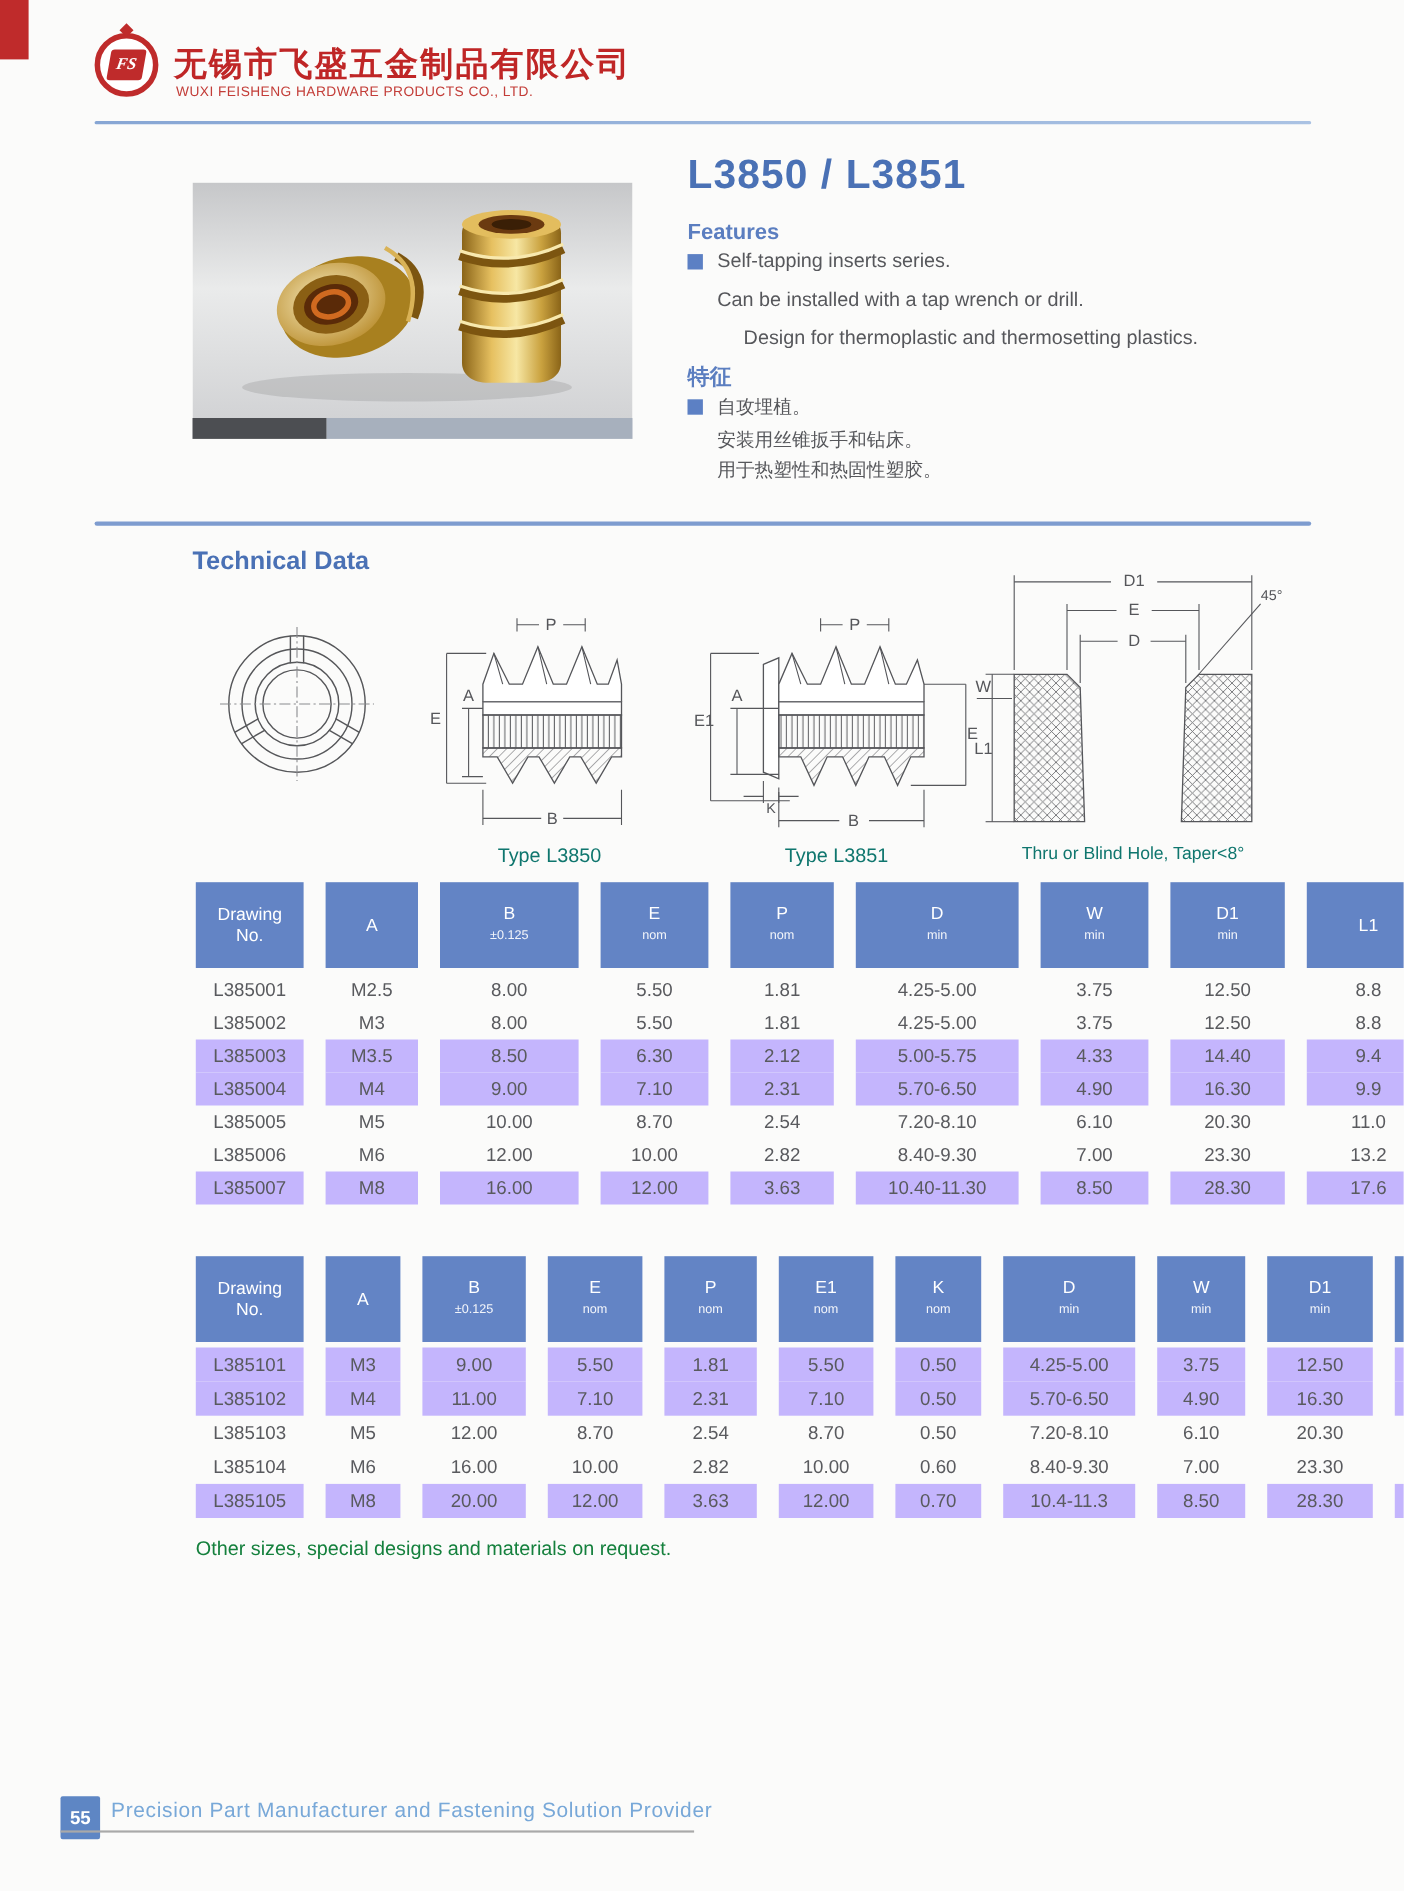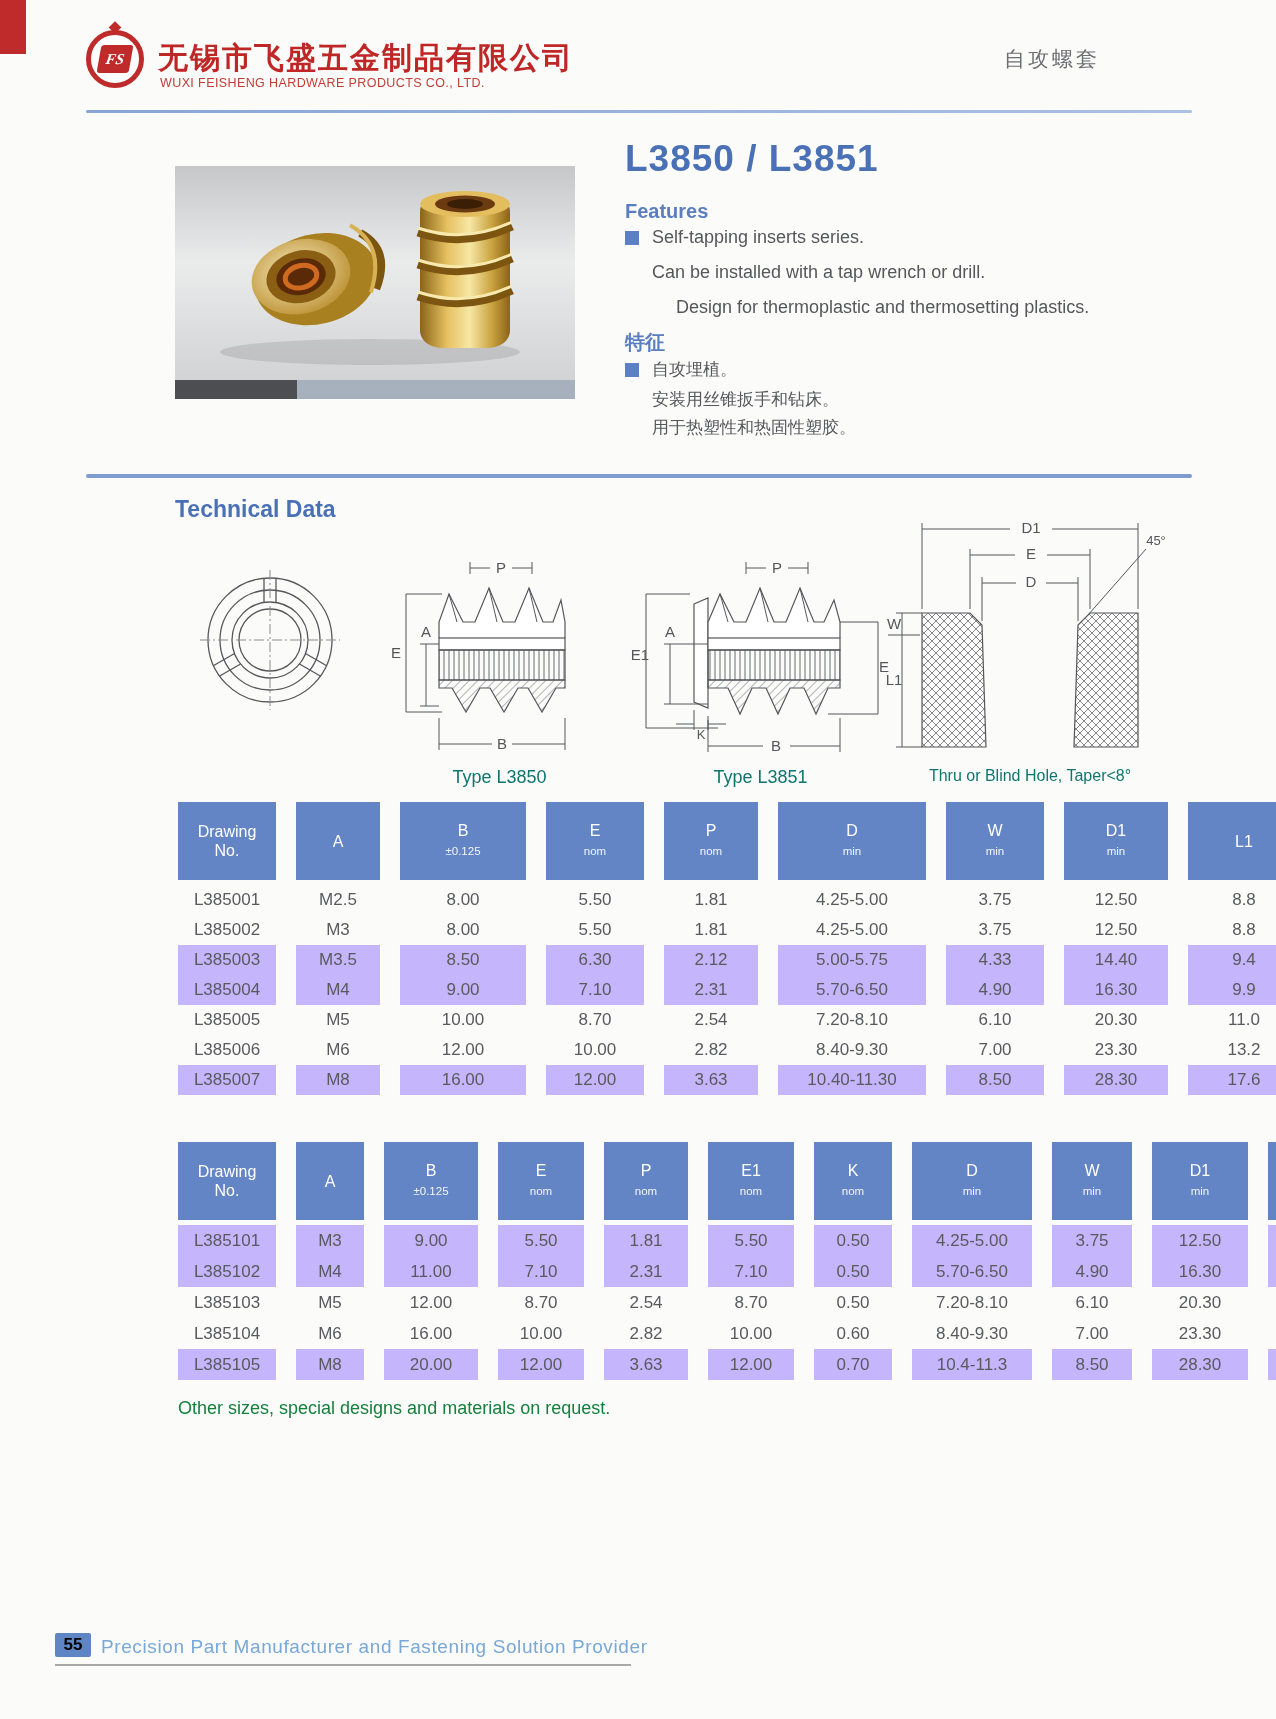"自攻螺套" div { html: <div>自攻螺套</div> -> none }
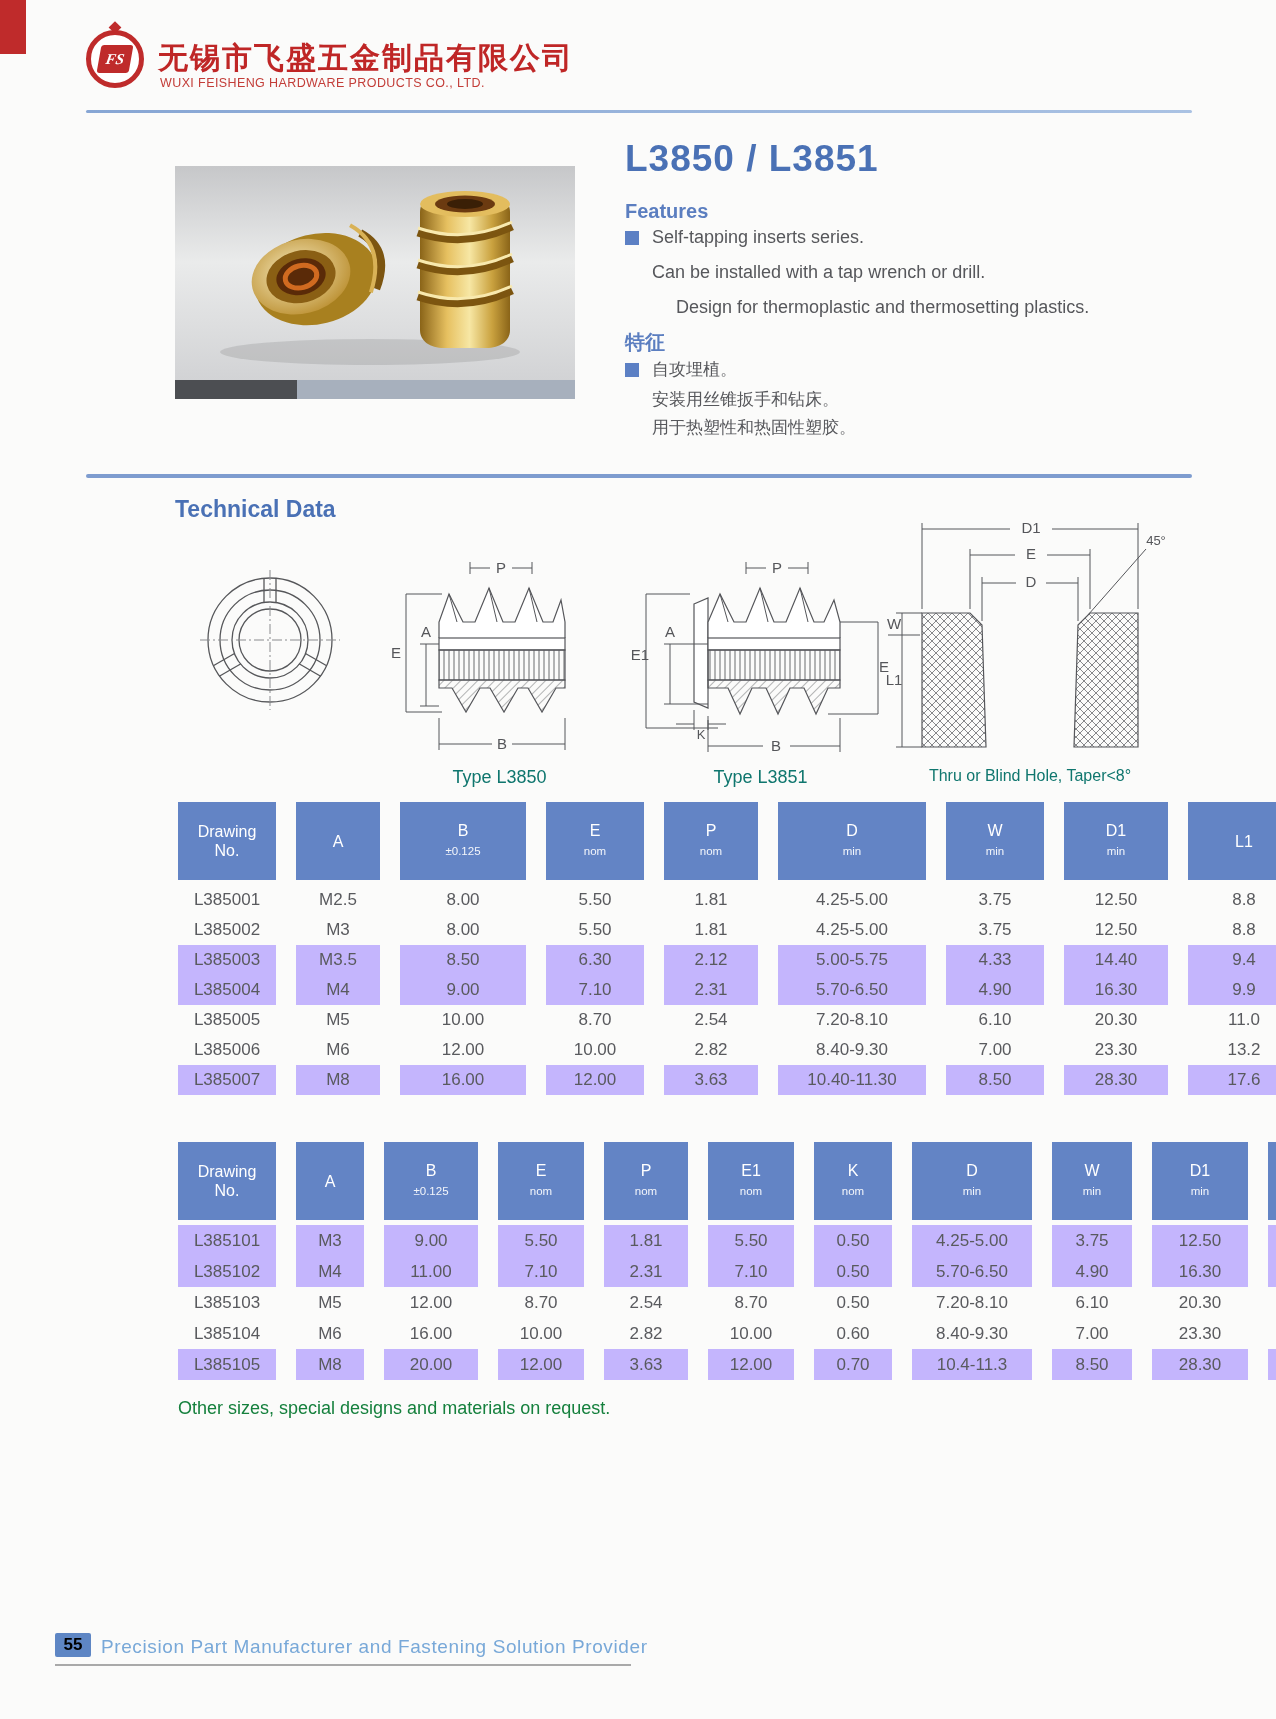"55" #footer-box { color: #000000 -> #ffffff; height: 24px -> 39px }
